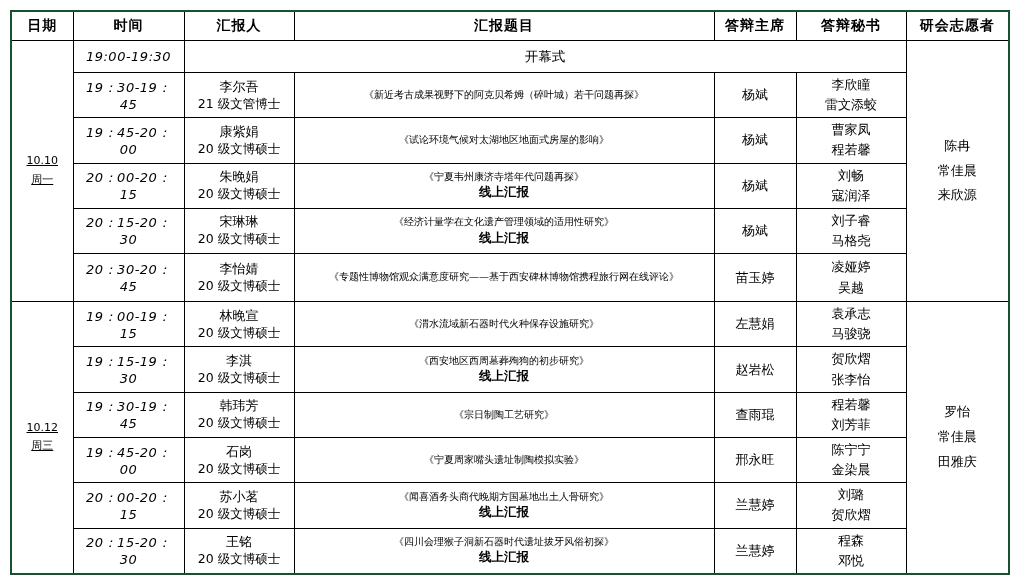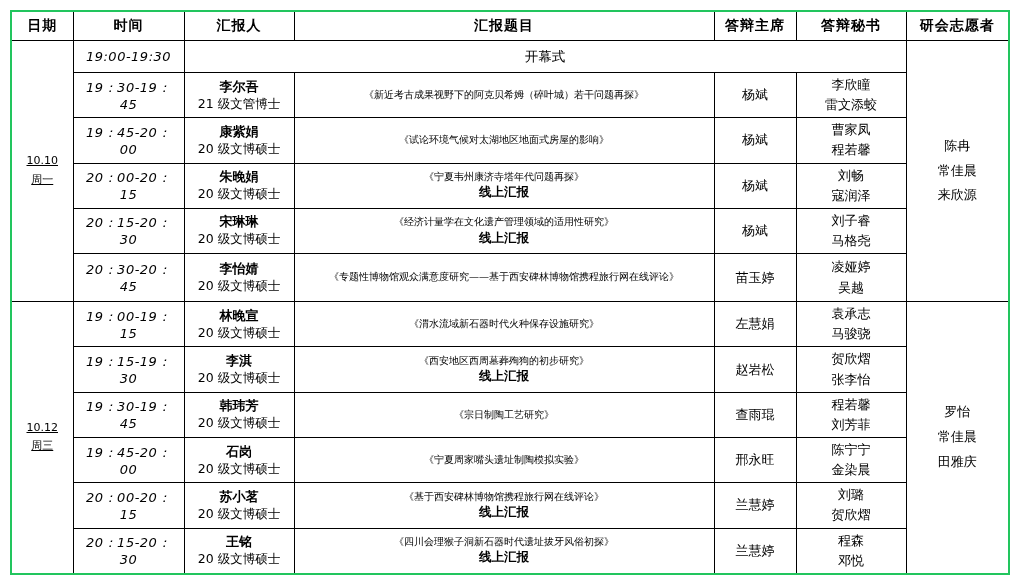"日期" table.schedule { border: 2px solid #22c55e -> 2px solid #14532d }
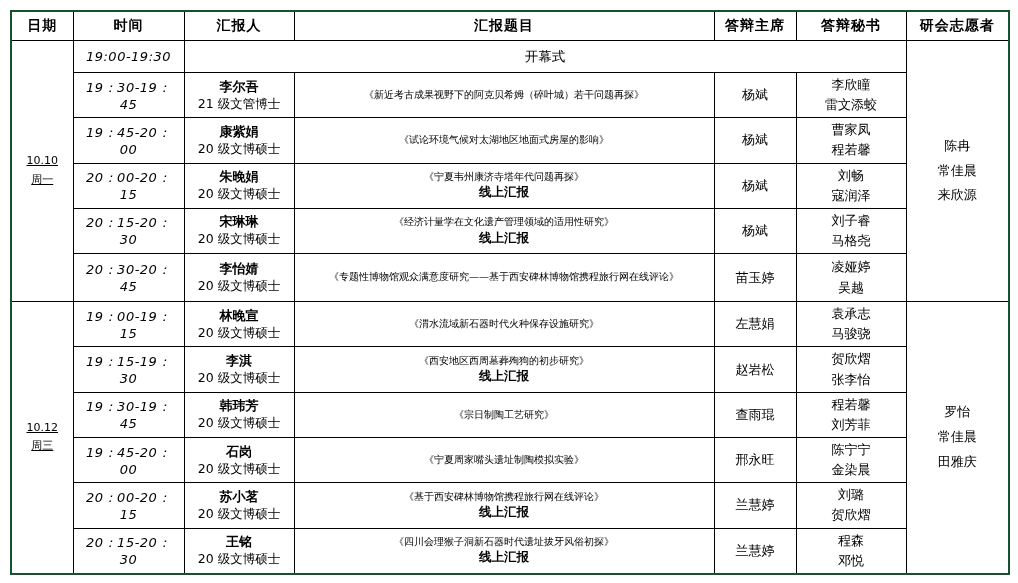"李尔吾" .presenter-name { font-weight: bold -> normal }
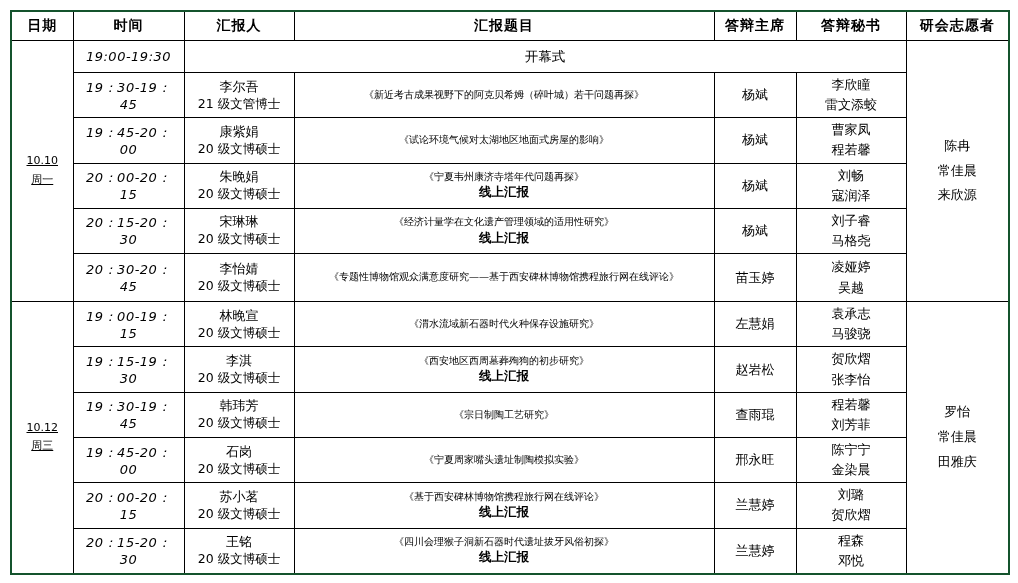"《基于西安碑林博物馆携程旅行网在线评论》" div.cell-title { text: 基于西安碑林博物馆携程旅行网在线评论 -> 闻喜酒务头商代晚期方国墓地出土人骨研究 }
